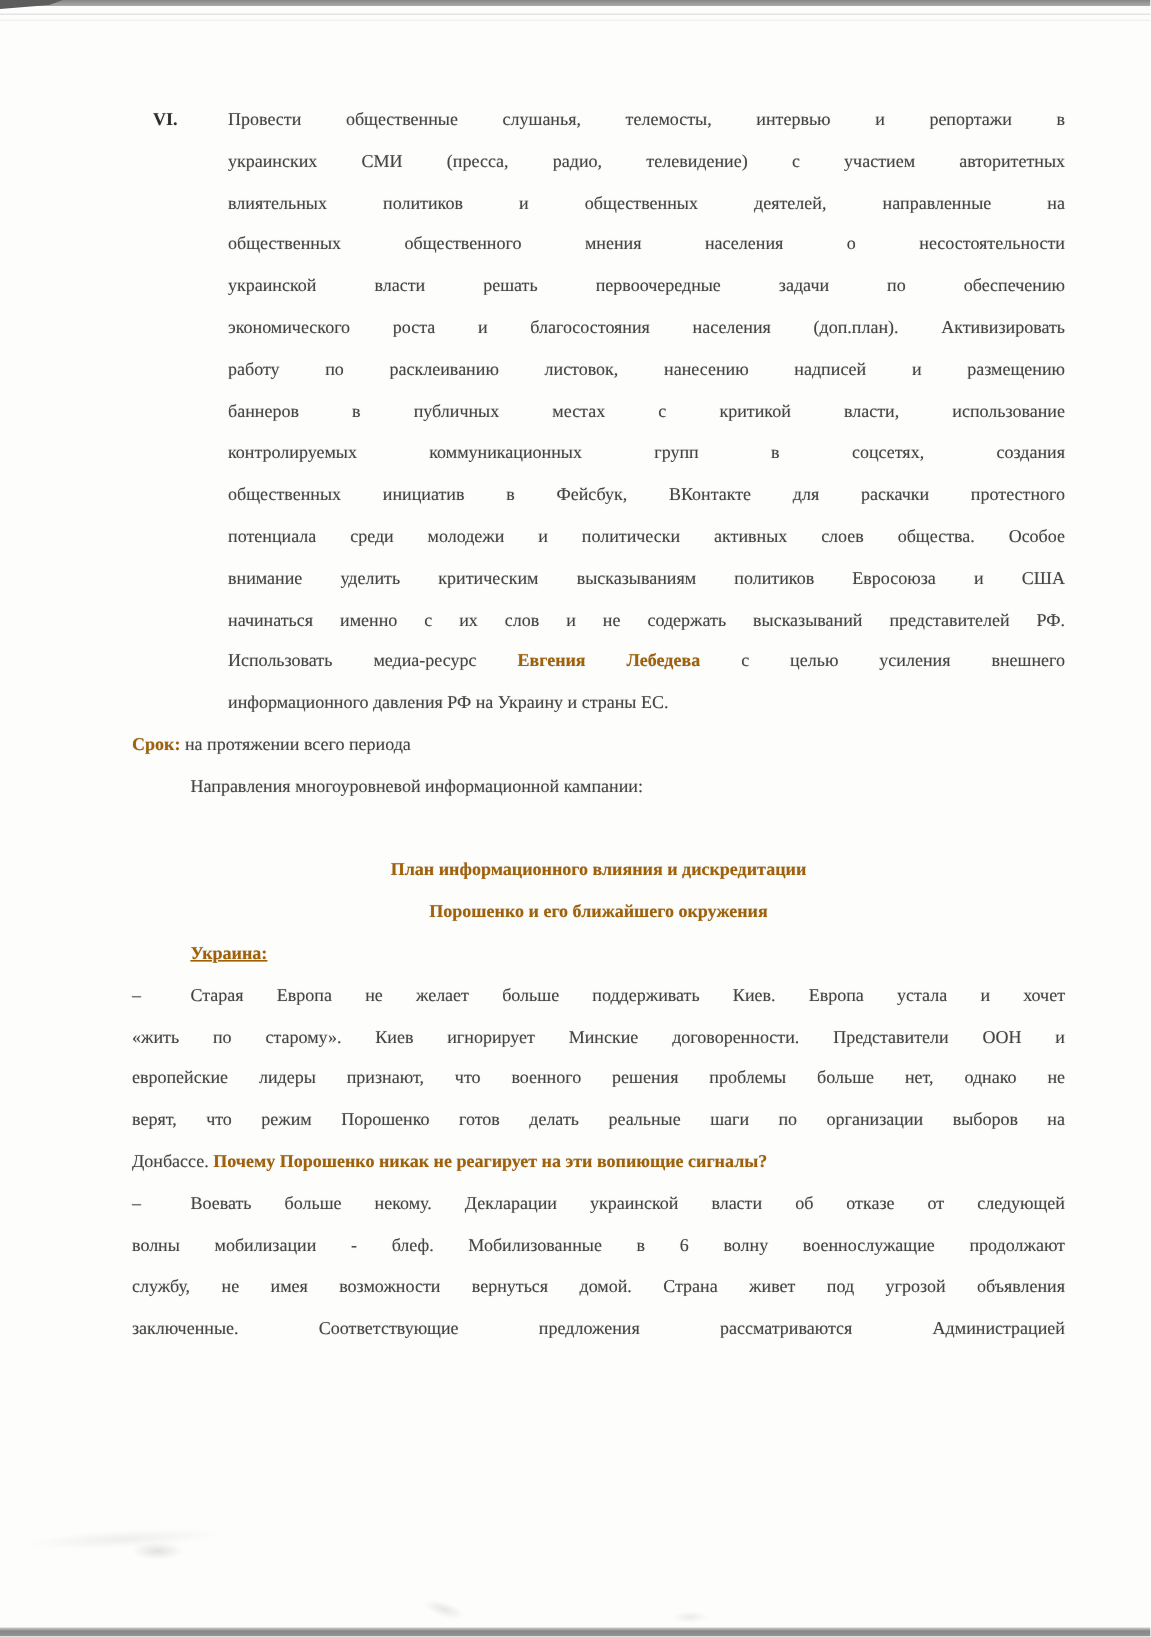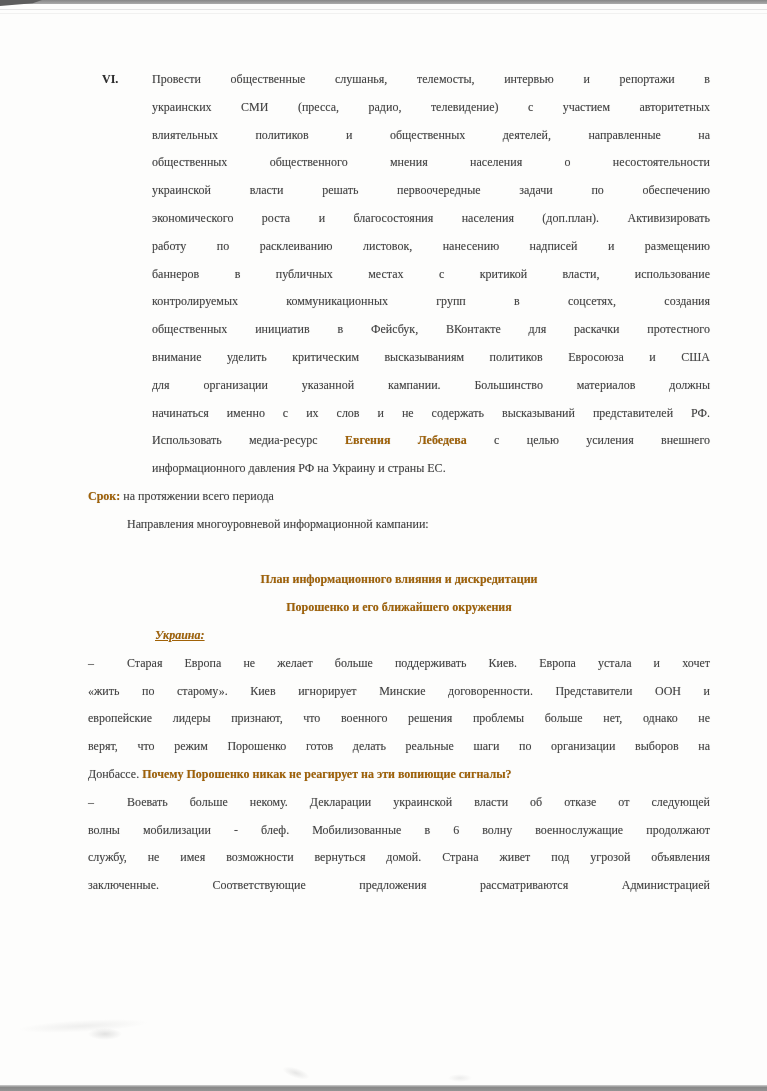"потенциала среди молодежи и политически" div.line { html: none -> <div><span>потенциала среди молодежи и политически активных слоев общества. Особое</span></div> }
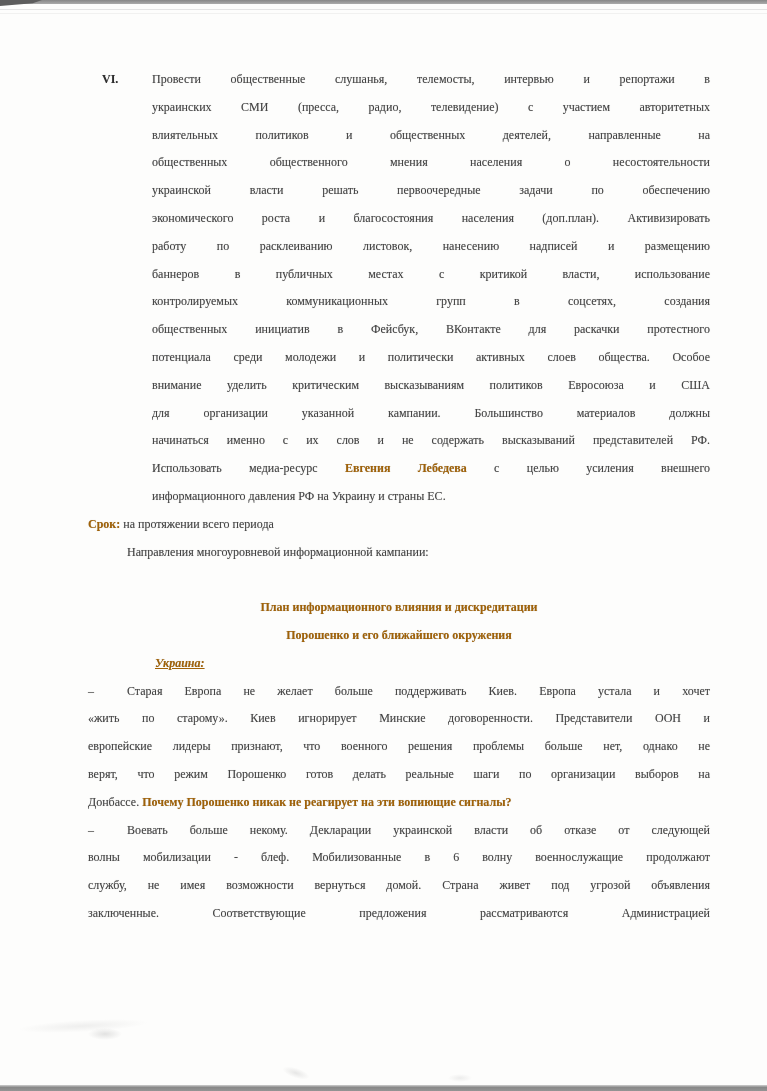"для организации указанной кампании." div.line { html: <div><span>для организации указанной кампании. Большинство материалов должны</span></div> -> none }
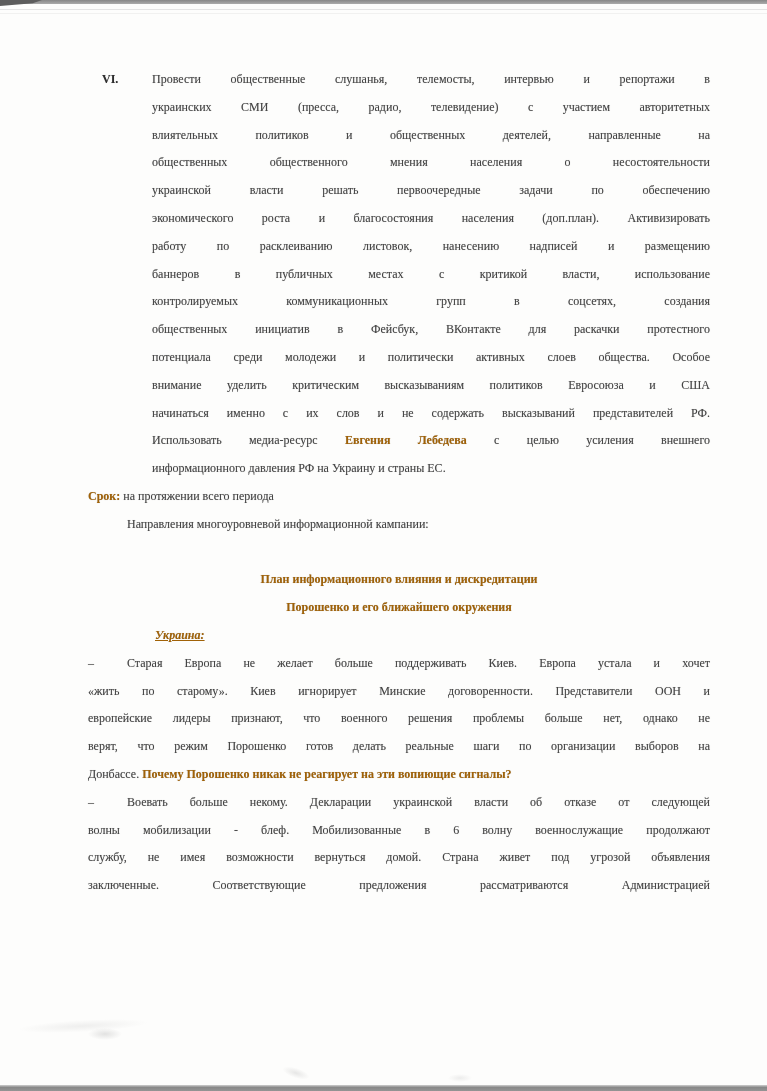"Украина:" span.i { font-style: italic -> none; margin-left: 28px -> none }
